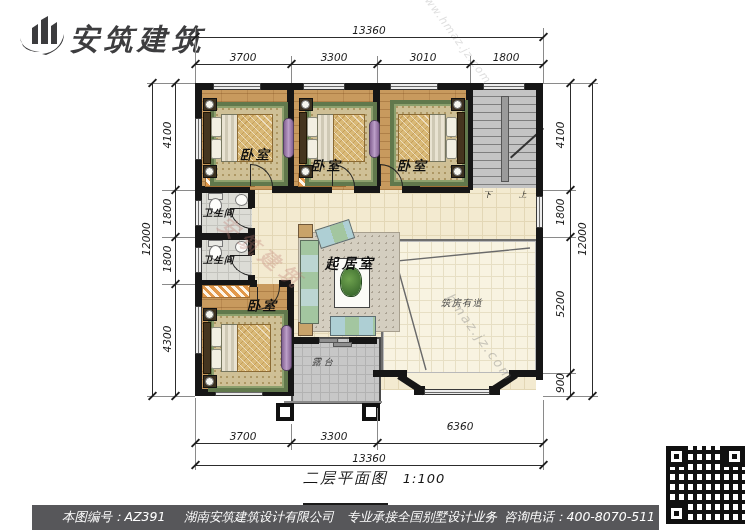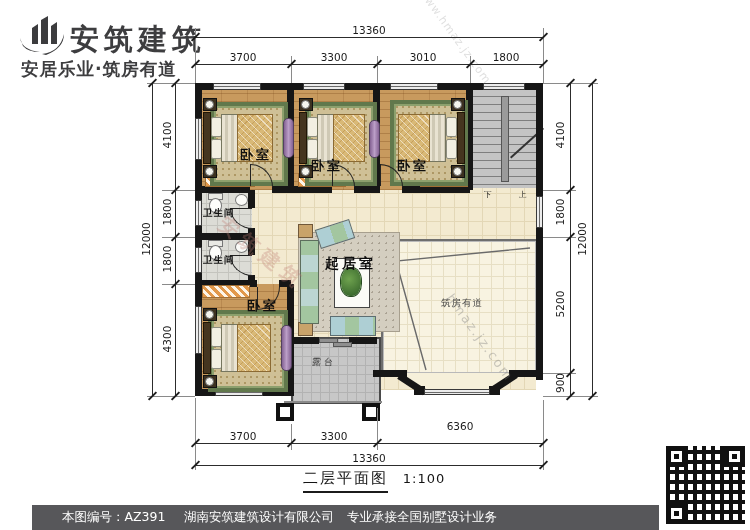"安筑建筑" #canvas { font-style: none -> italic }
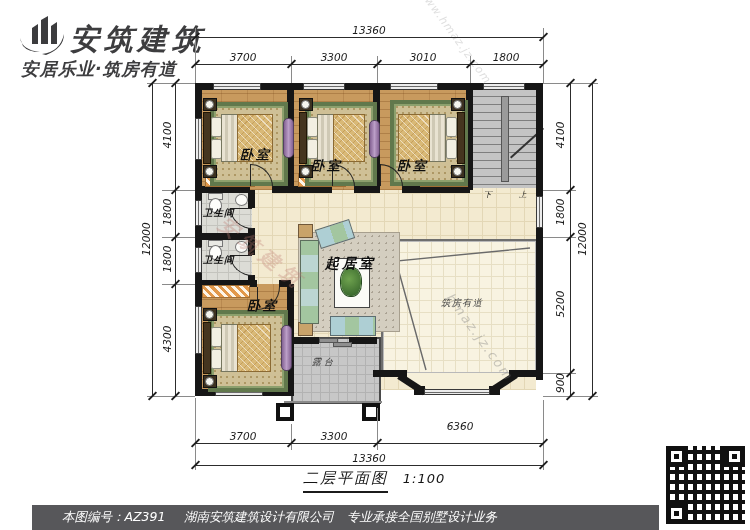"安居乐业·筑房有道" div { html: <div>安居乐业·筑房有道</div> -> none }
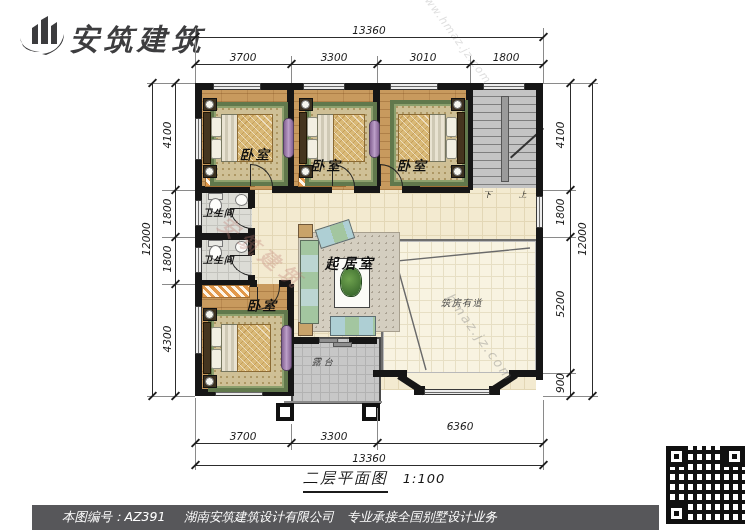"二层平面图" .title-u { padding-bottom: 4px -> 16px }
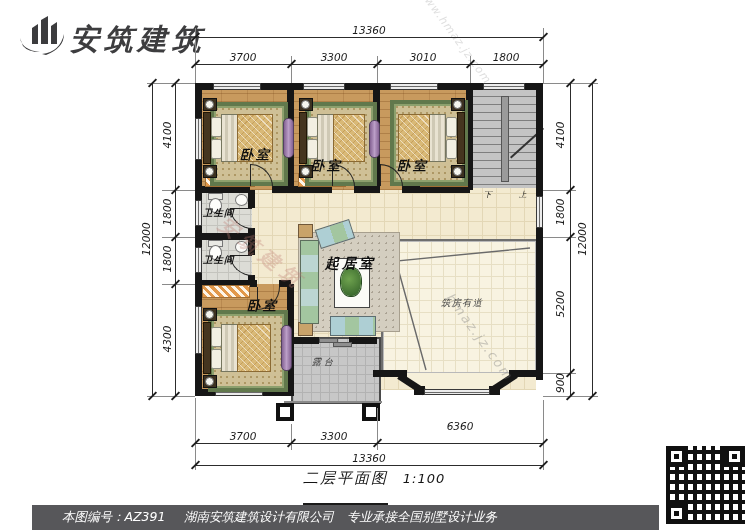"咨询电话：400-8070-511" span { html: none -> <span>咨询电话：400-8070-511</span> }
